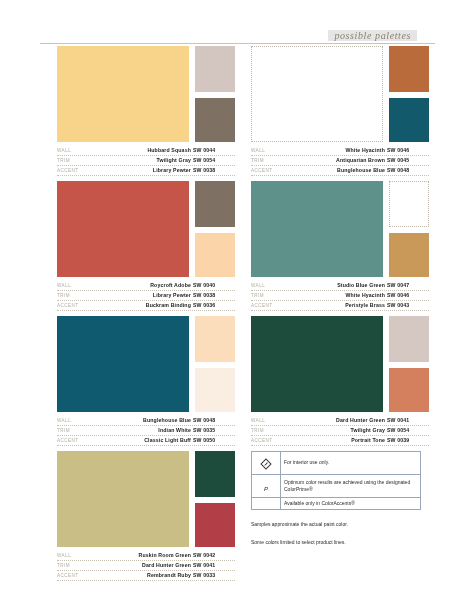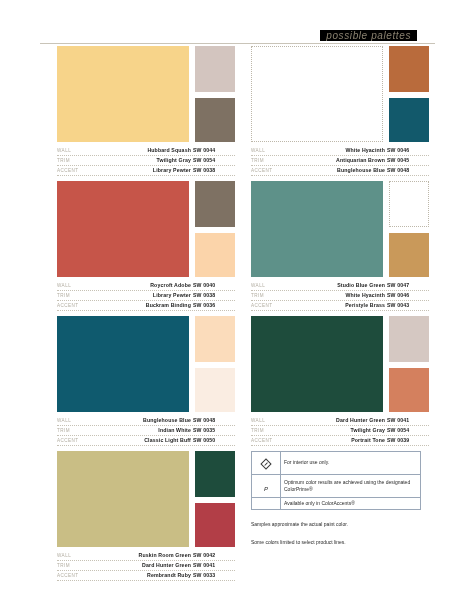"possible palettes" .header .title { background: #000000 -> #e5e5e5; font-family: Liberation Sans, sans-serif -> Liberation Serif, serif }
